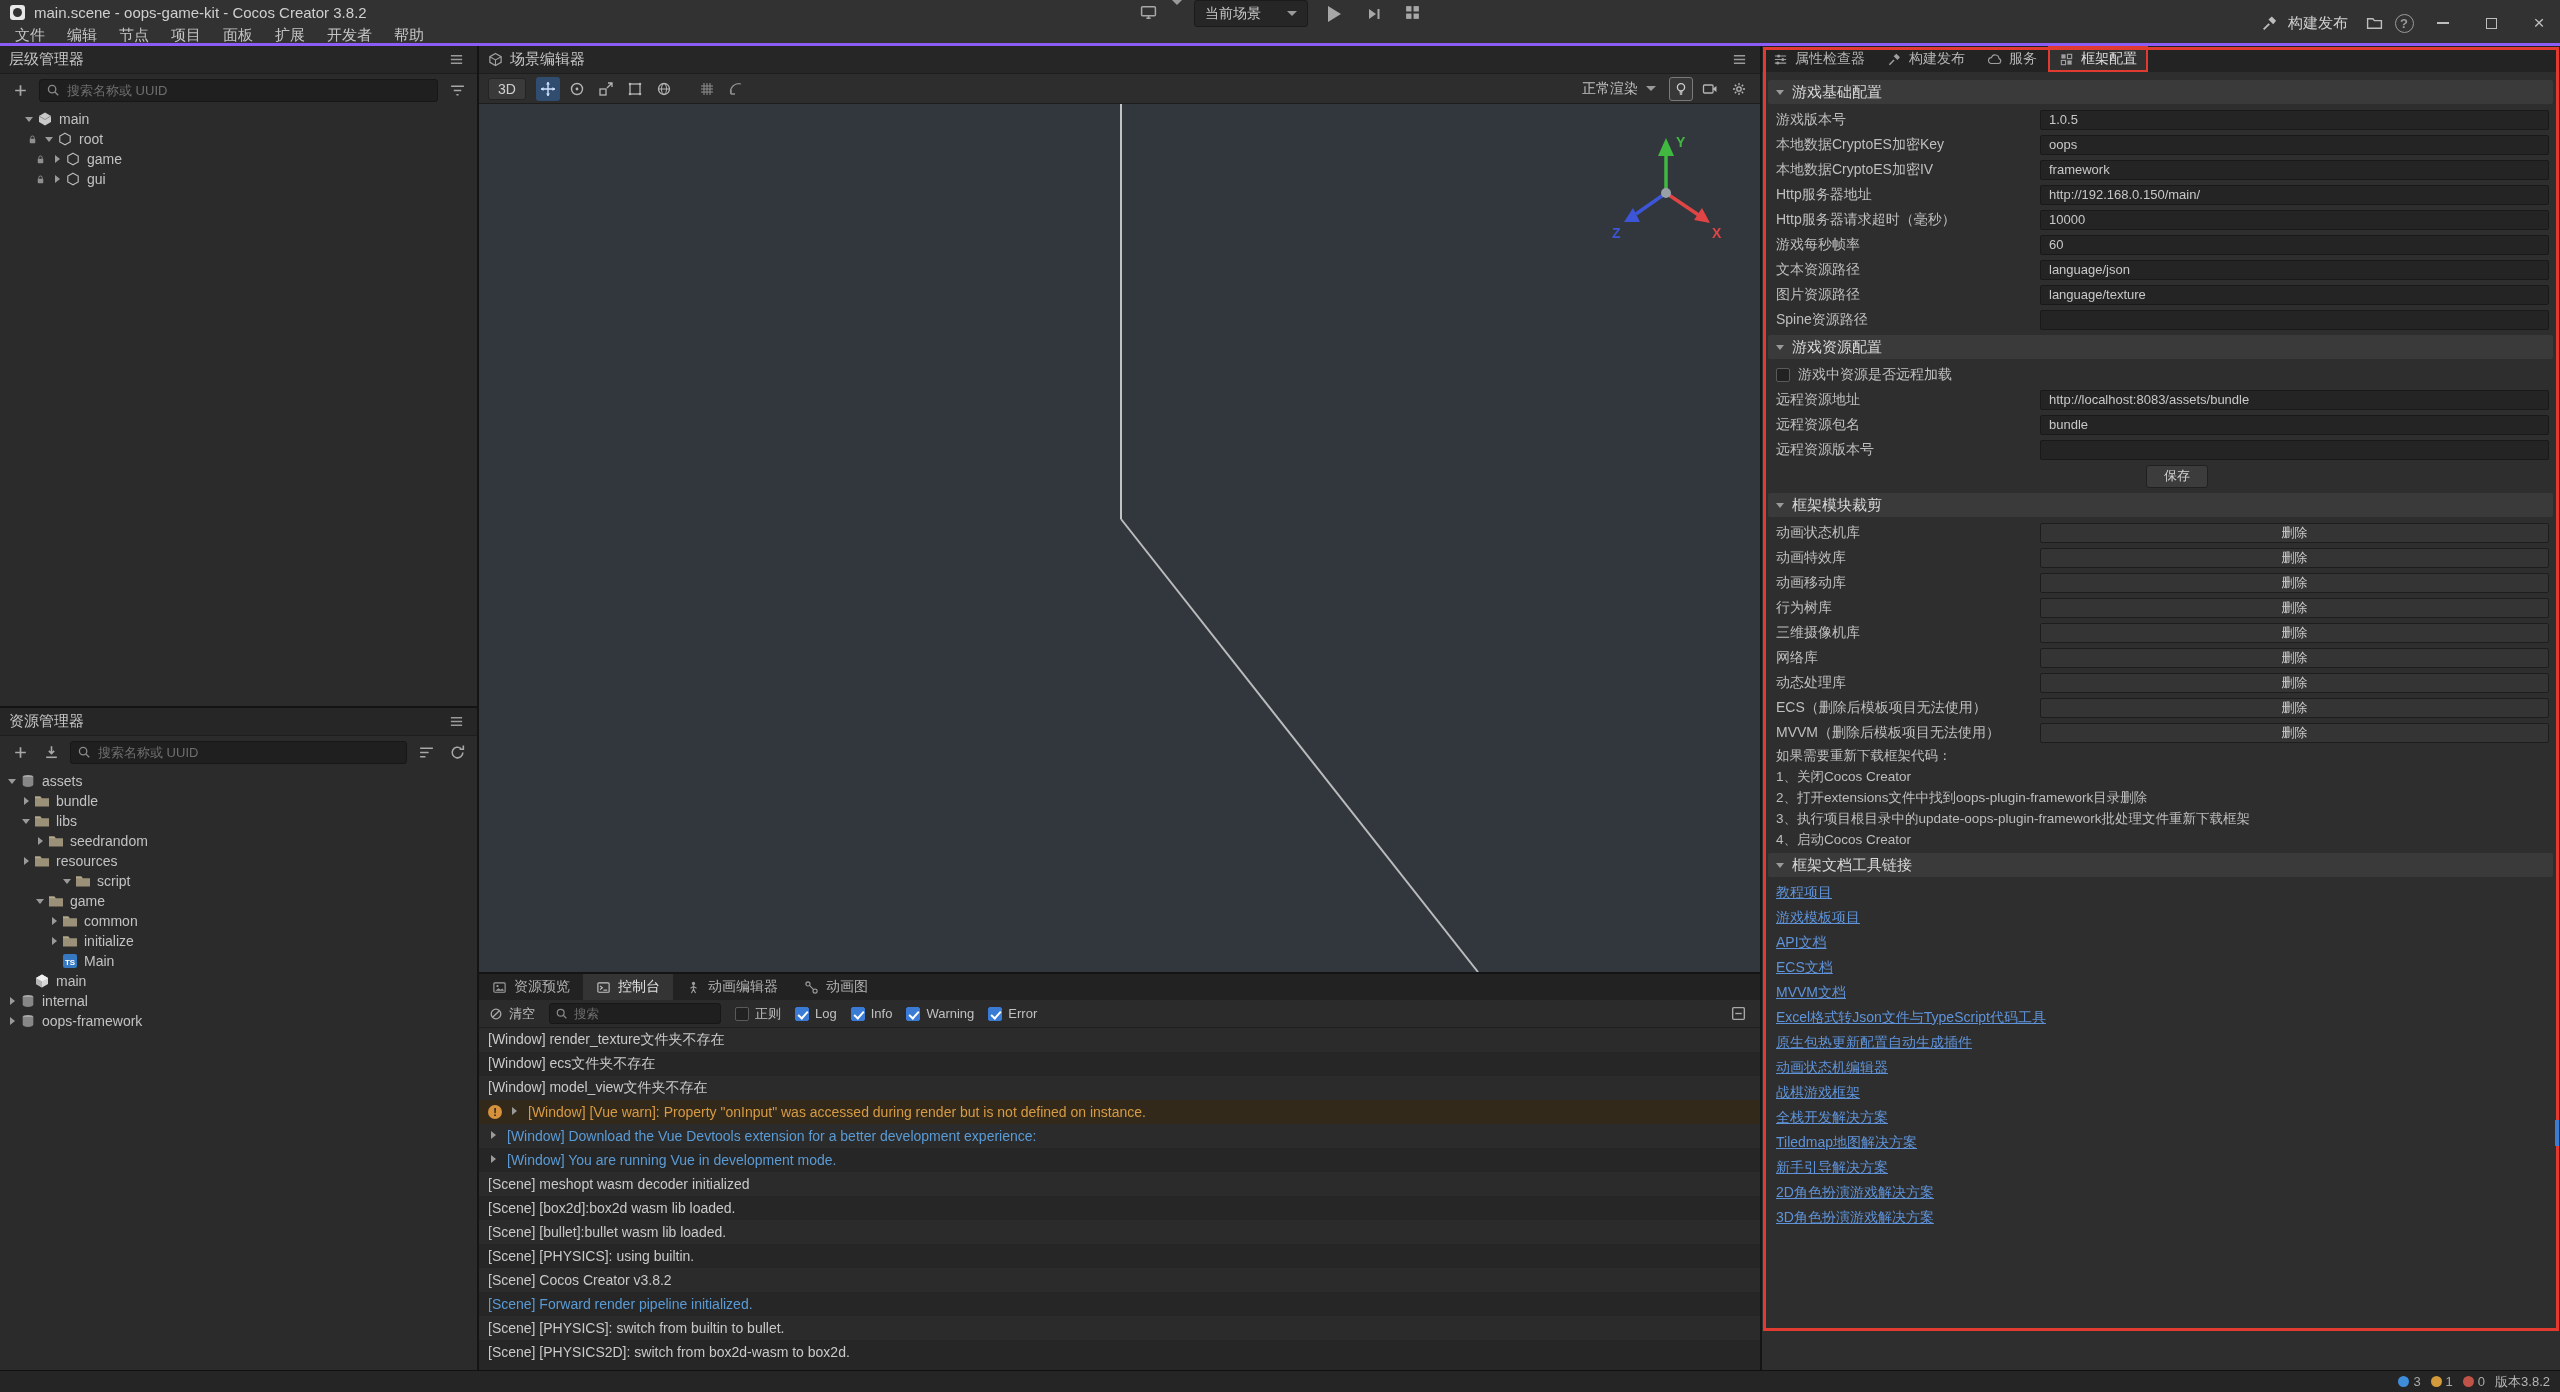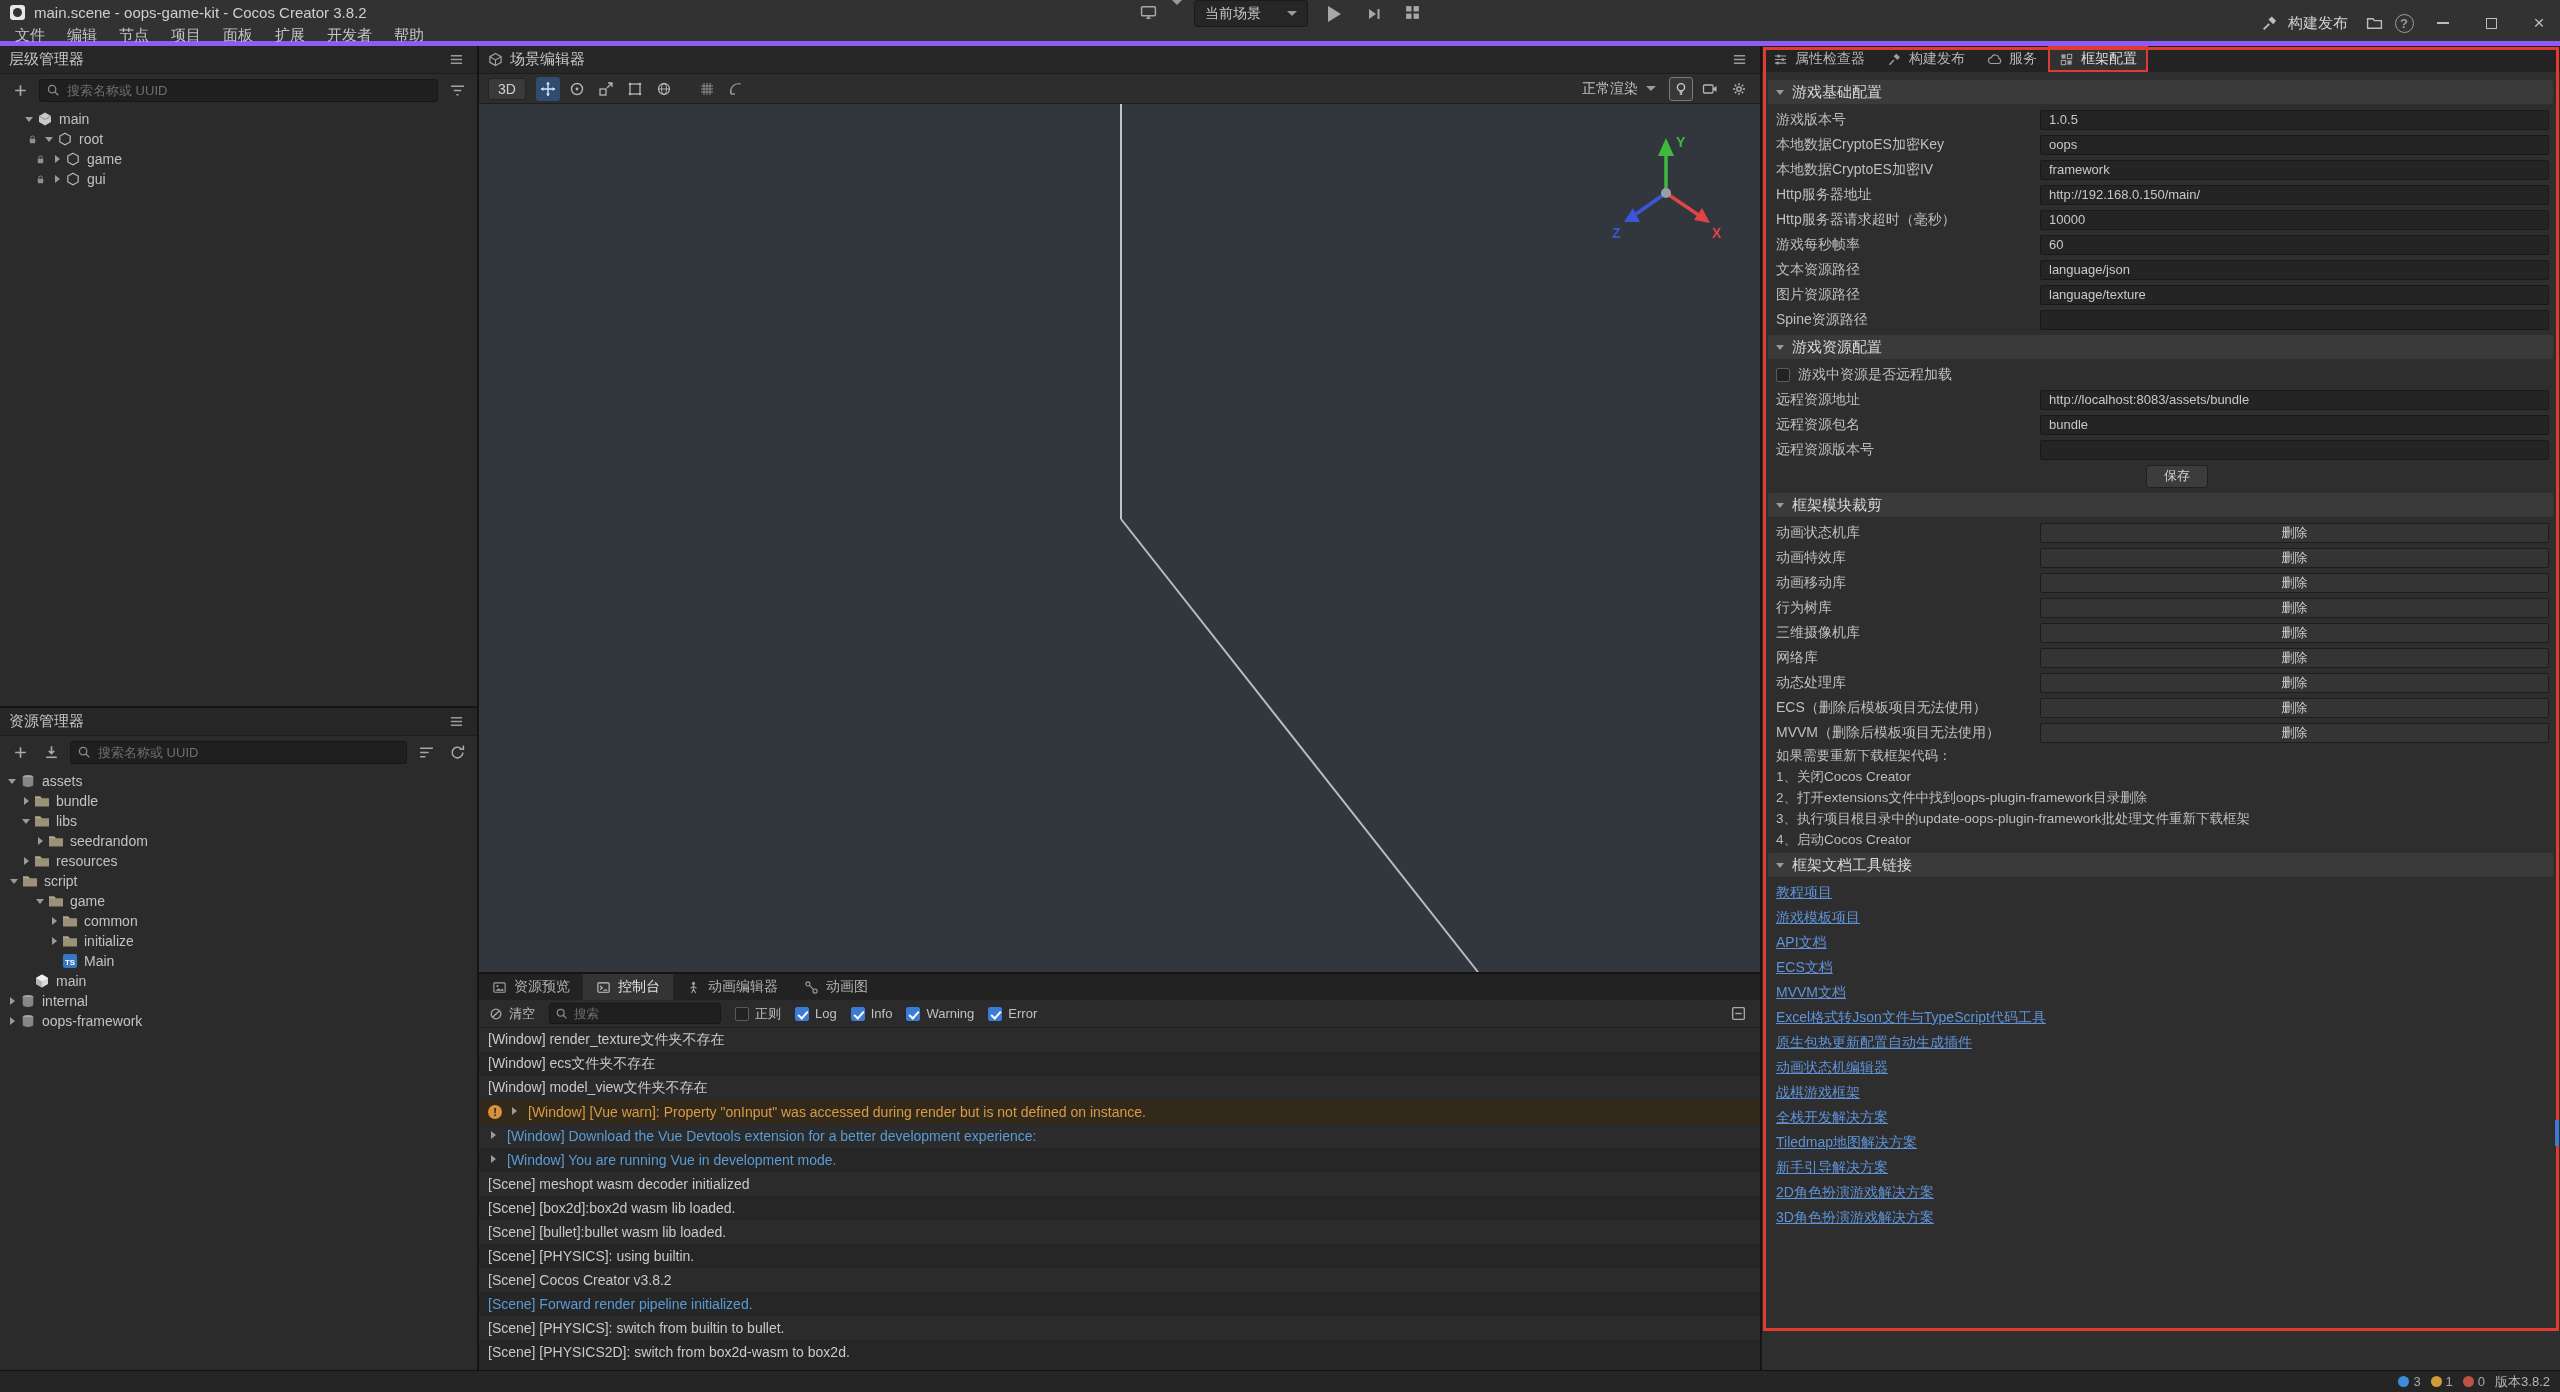"main.scene - oops-game-kit - Cocos" .topbar { border-bottom: 5px solid #8b5cf6 -> 3px solid #8b5cf6 }
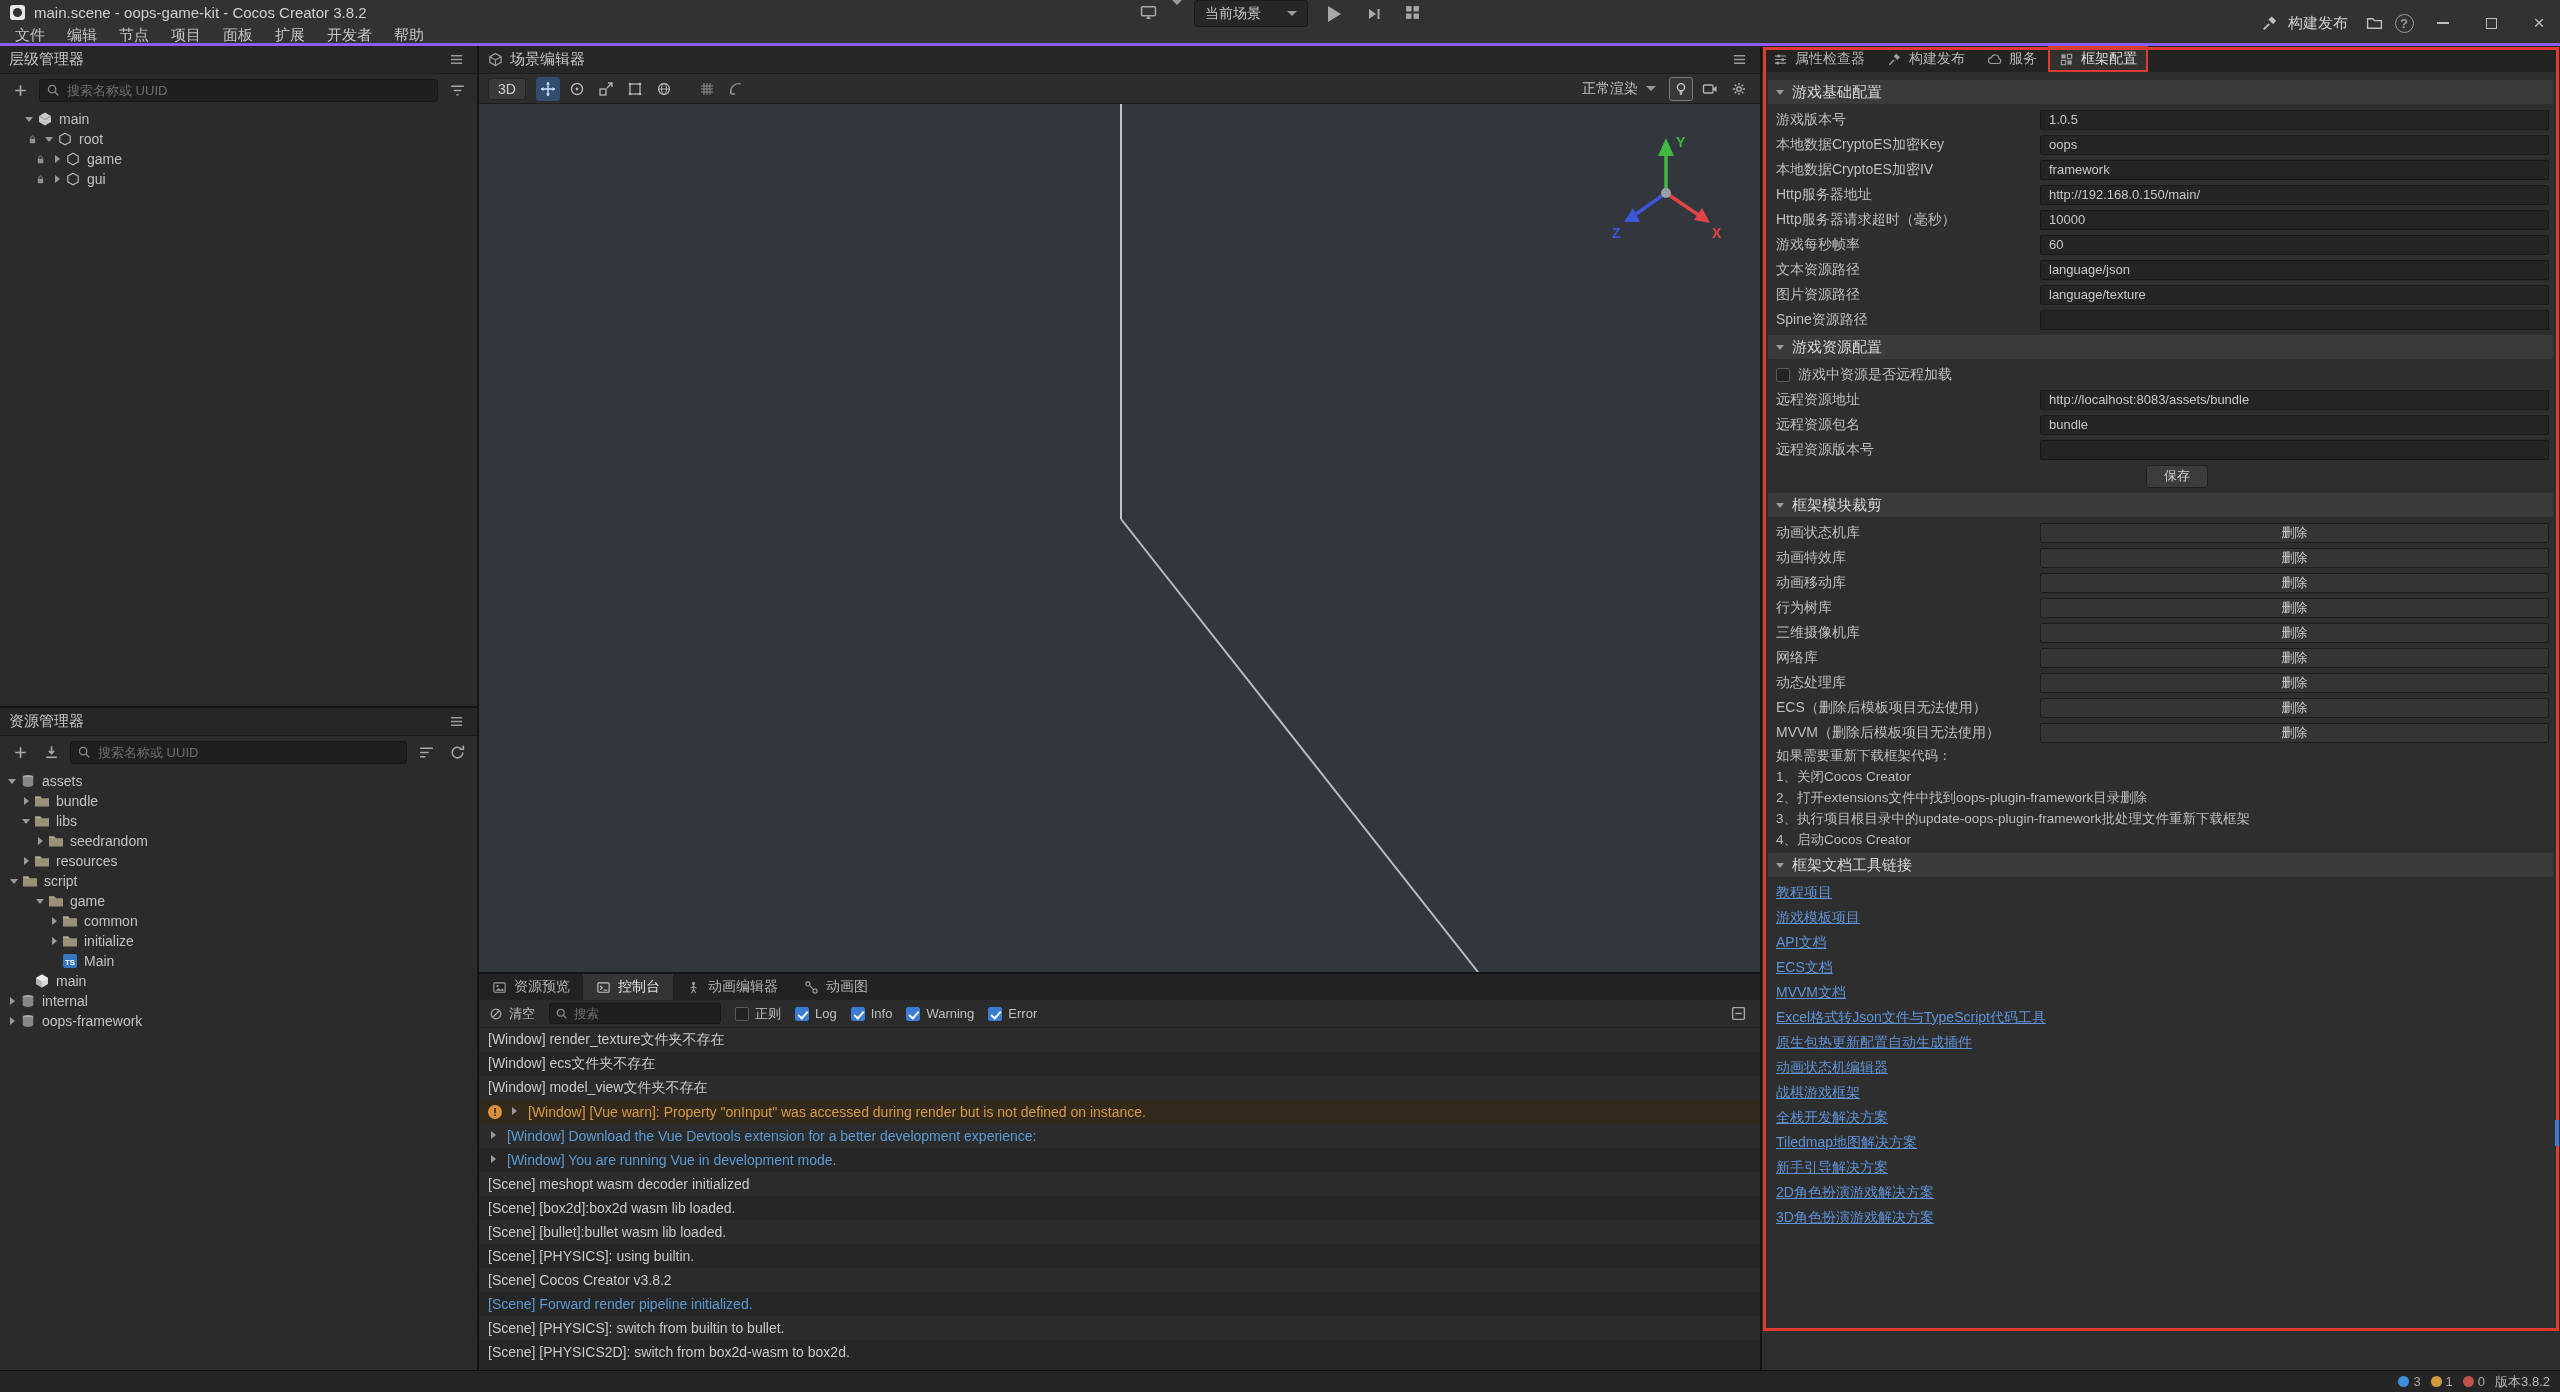"script" div.tree-row { margin-left: none -> 41px; padding-left: 6px -> 18px }
